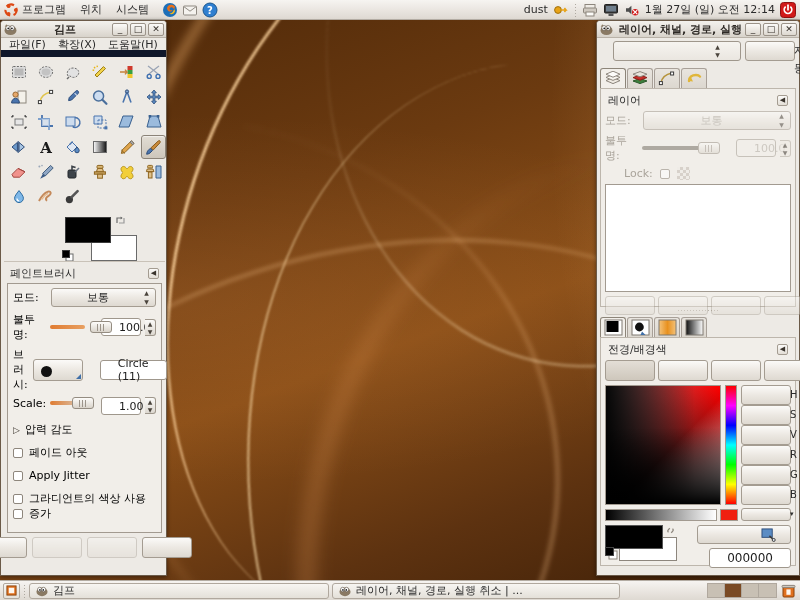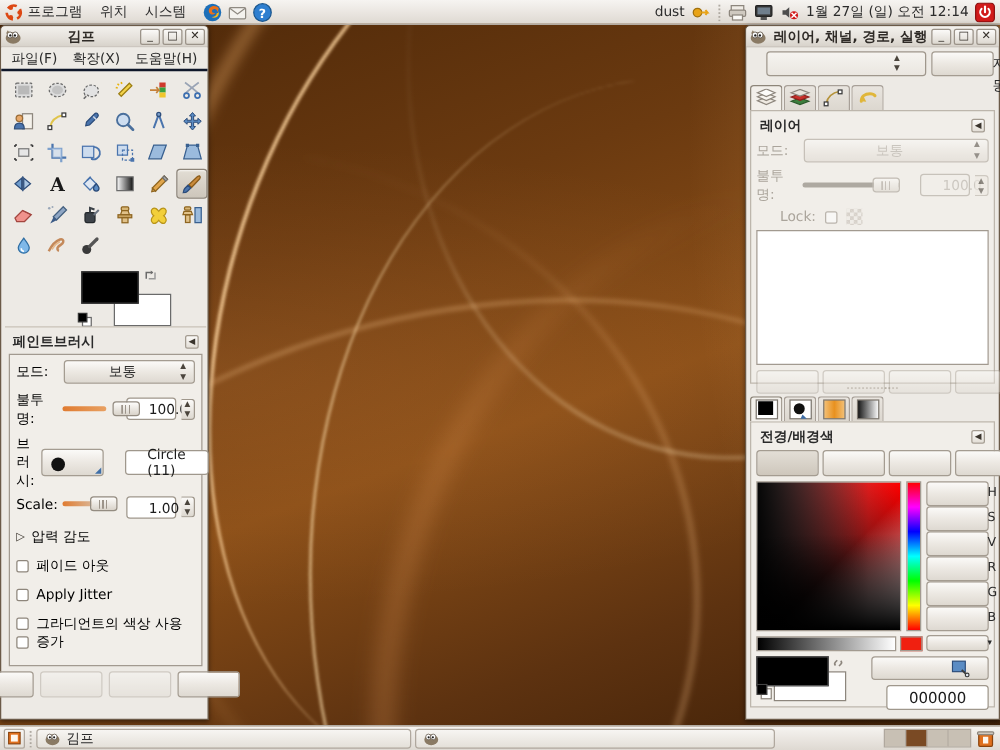"파일(F)" .menubar { border-bottom: 2px solid #0f172a -> 7px solid #0f172a }
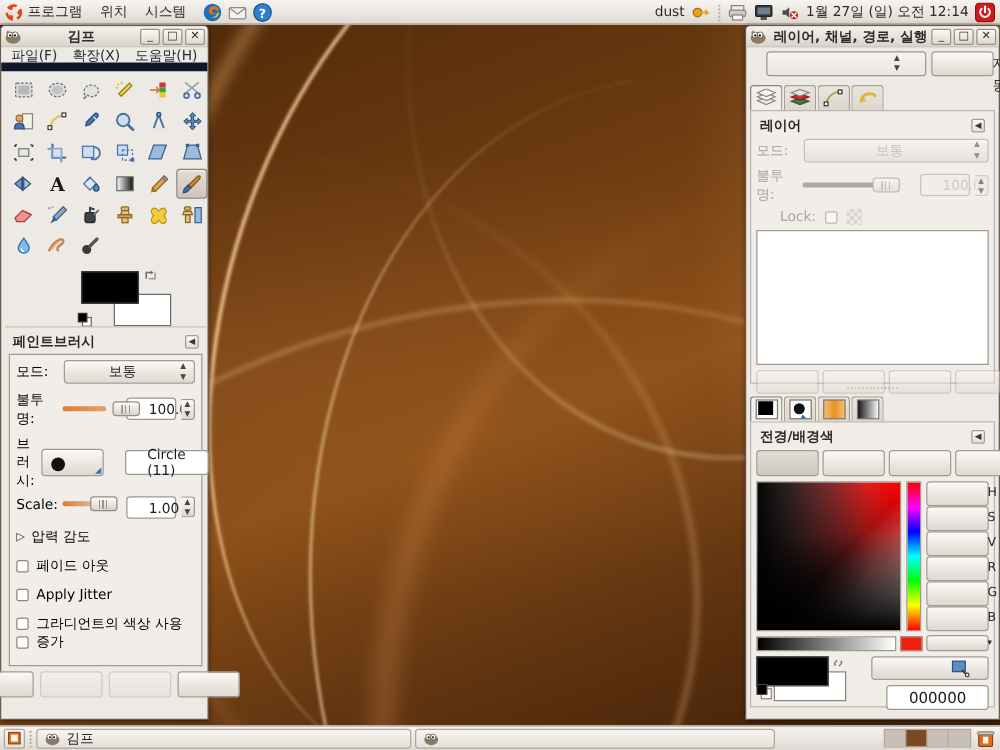"레이어" .pnl-head b { font-weight: bold -> normal }
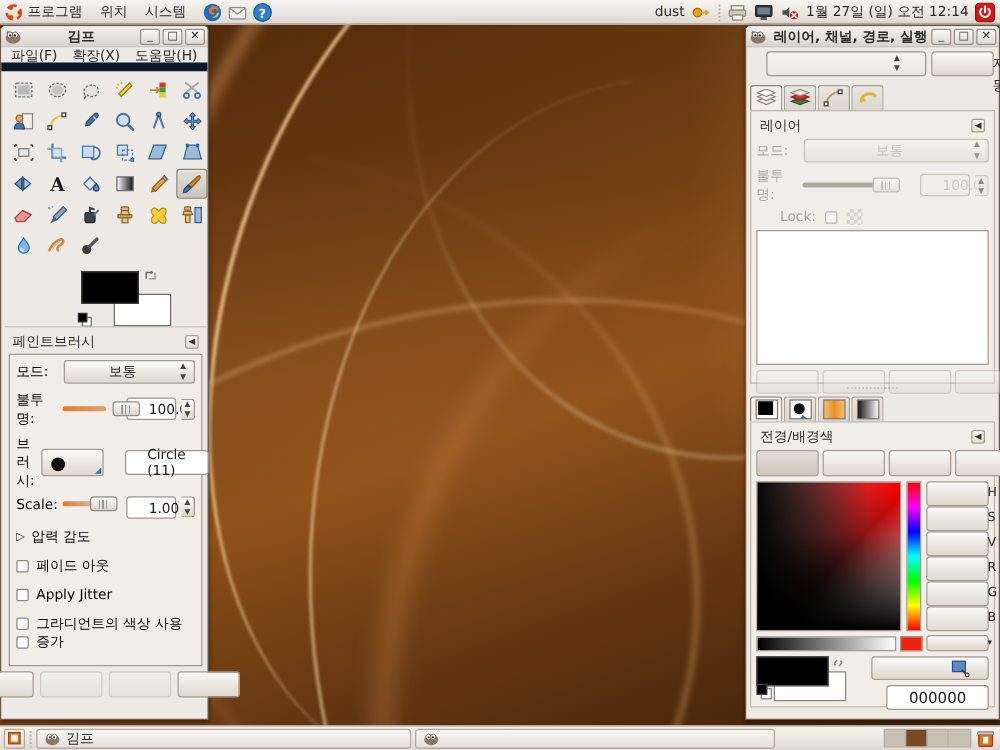"레이어, 채널, 경로, 실행 취소" span { html: none -> <span>레이어, 채널, 경로, 실행 취소 | ...</span> }
